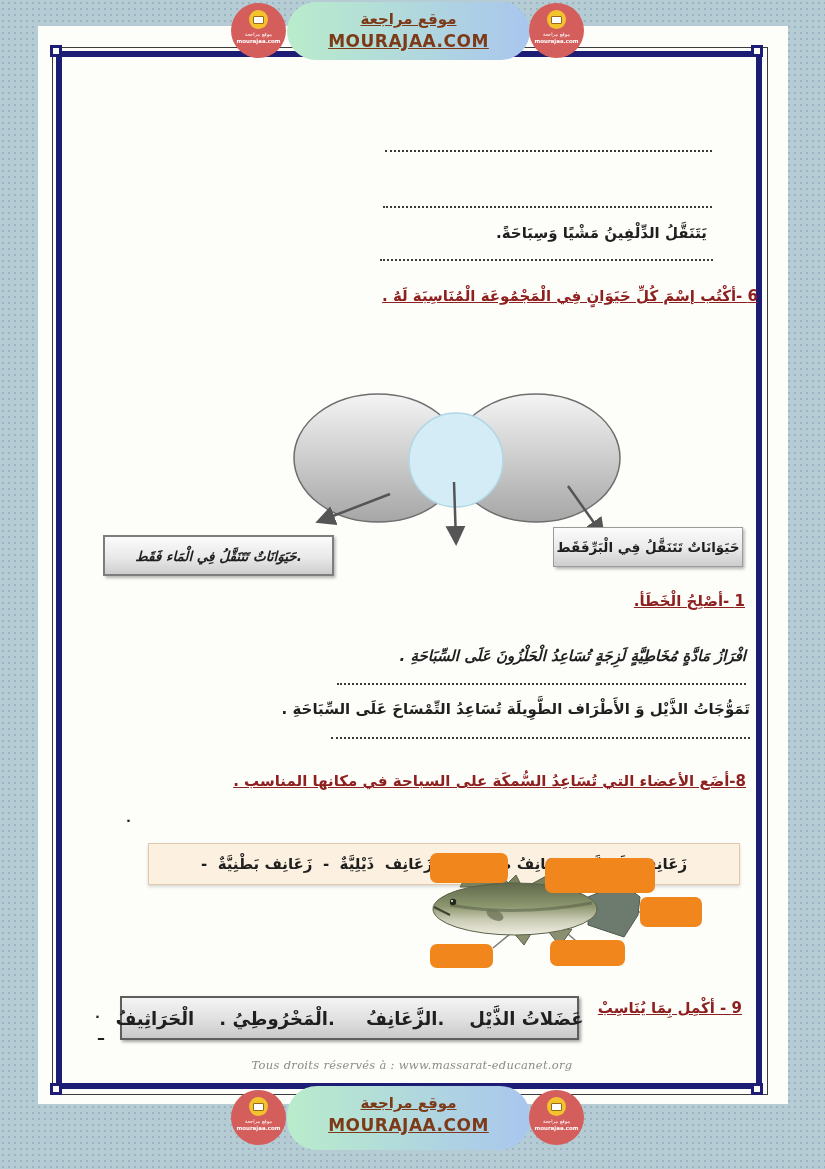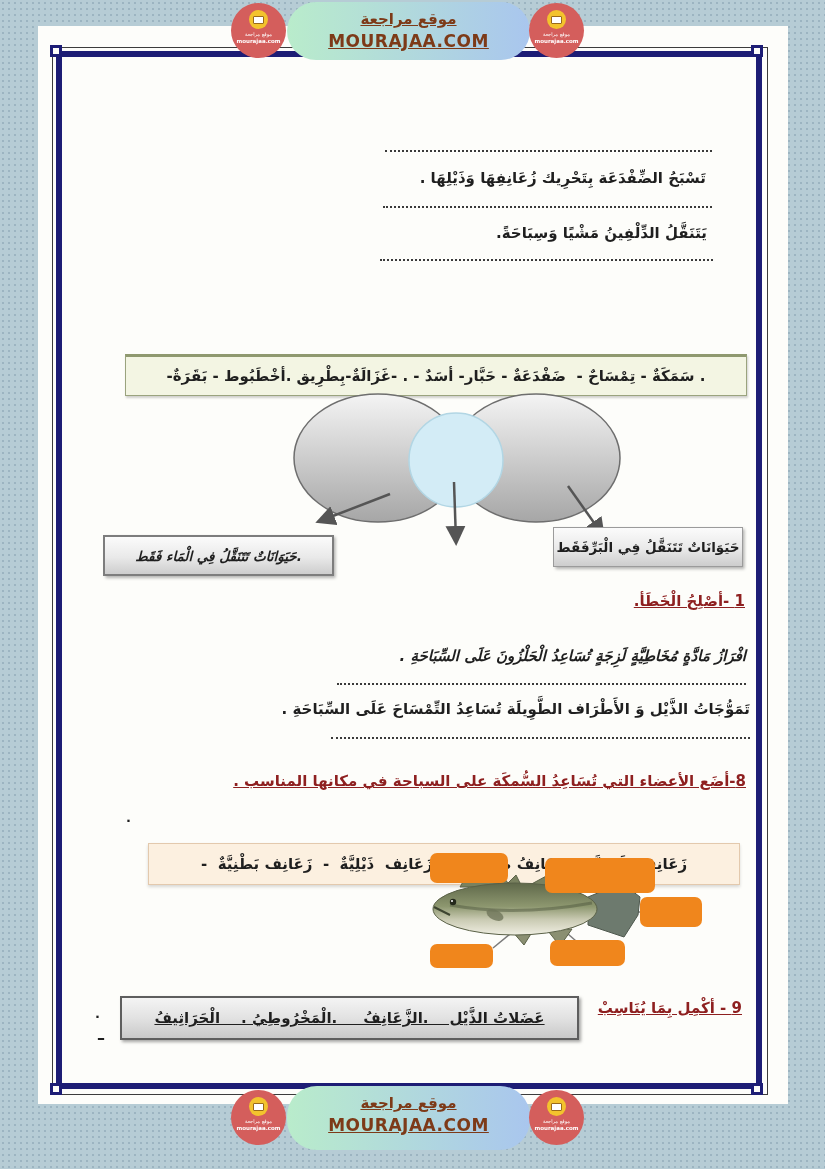"تَسْبَحُ الضِّفْدَعَة بِتَحْرِيك" div.t { html: <div>تَسْبَحُ الضِّفْدَعَة بِتَحْرِيك زُعَانِفِهَا وَذَيْلِهَا .</div> -> none }
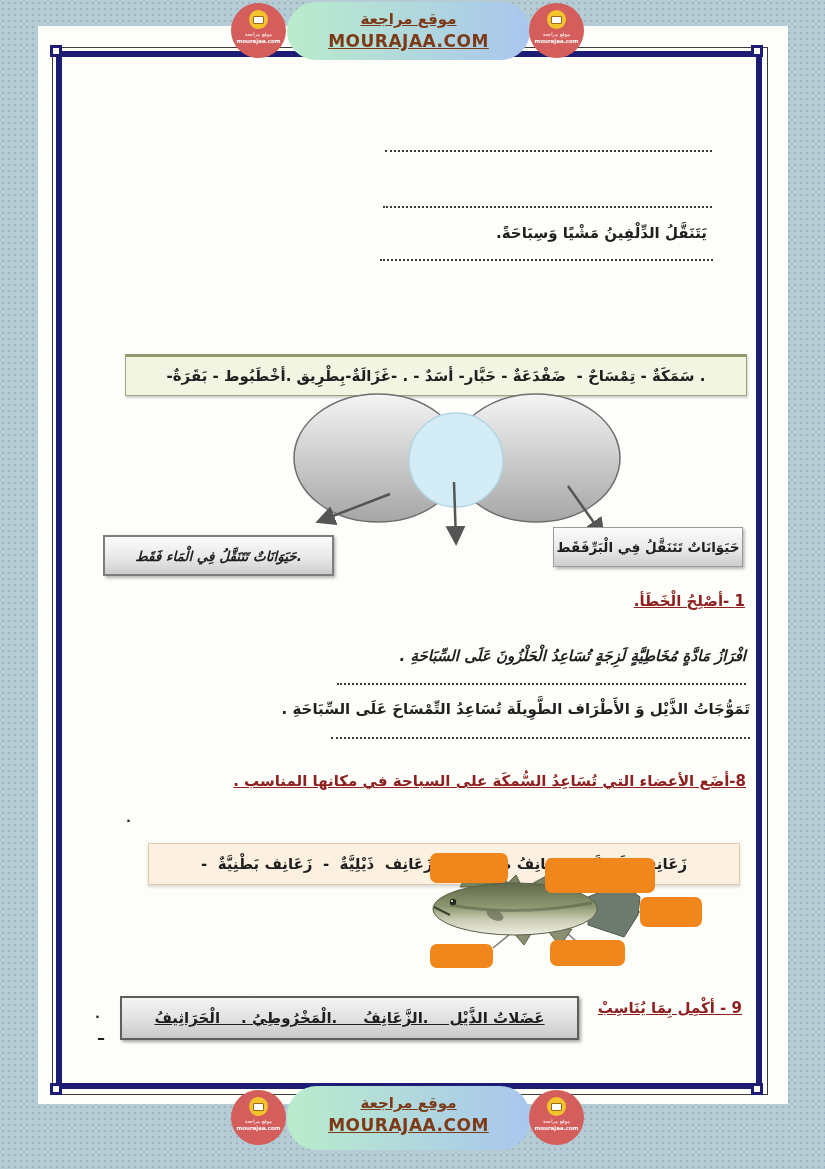"6 -أكْتُب إسْمَ كُلِّ حَيَوَانٍ" div.t { html: none -> <div>6 -أكْتُب إسْمَ كُلِّ حَيَوَانٍ فِي الْمَجْمُوعَة الْمُنَاسِبَة لَهُ .</div> }
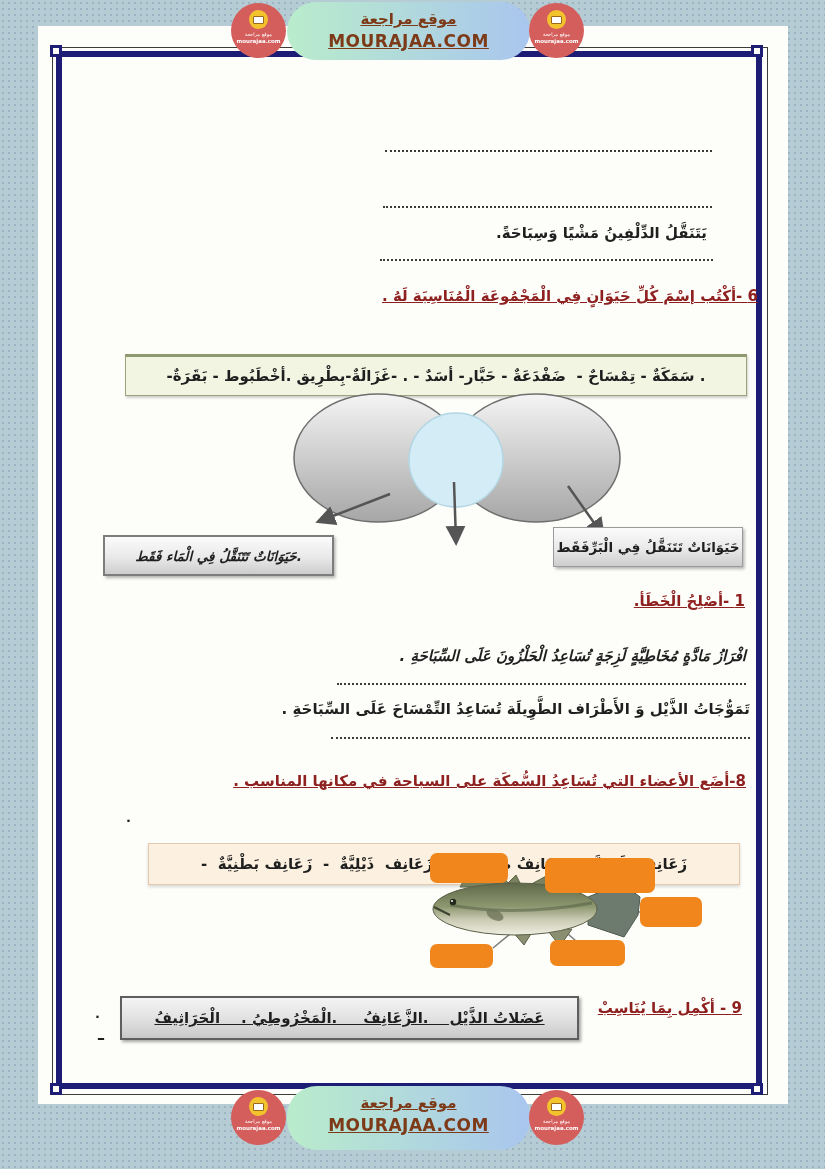". سَمَكَةٌ - تِمْسَاحٌ -" div.bank { html: <div>. سَمَكَةٌ - تِمْسَاحٌ - ضَفْدَعَةٌ - حَبَّار- أسَدٌ - . -غَزَالَةٌ-بِطْرِيق .أخْطَبُوط - بَقَرَةٌ-</div> -> none }
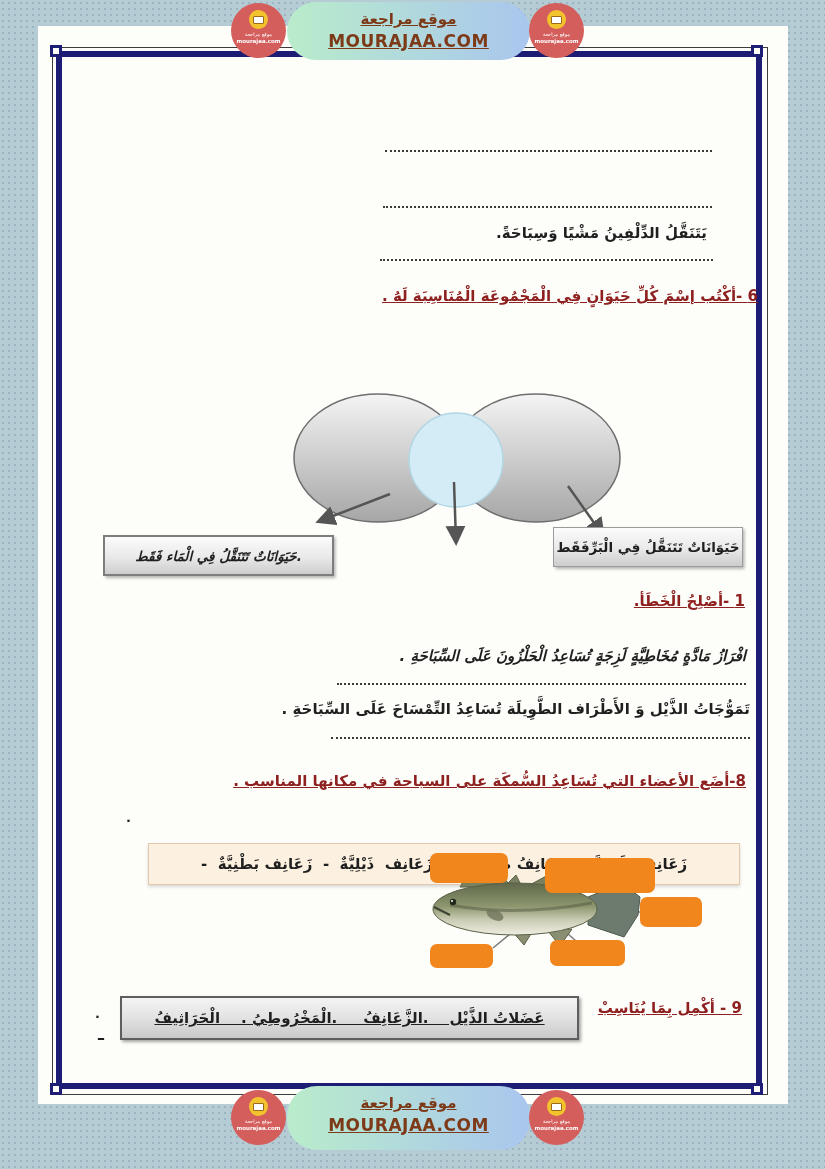"عَضَلاتُ الذَّيْل .الزَّعَانِفُ" .q9box { font-size: 15px -> 18px; text-decoration: underline -> none }
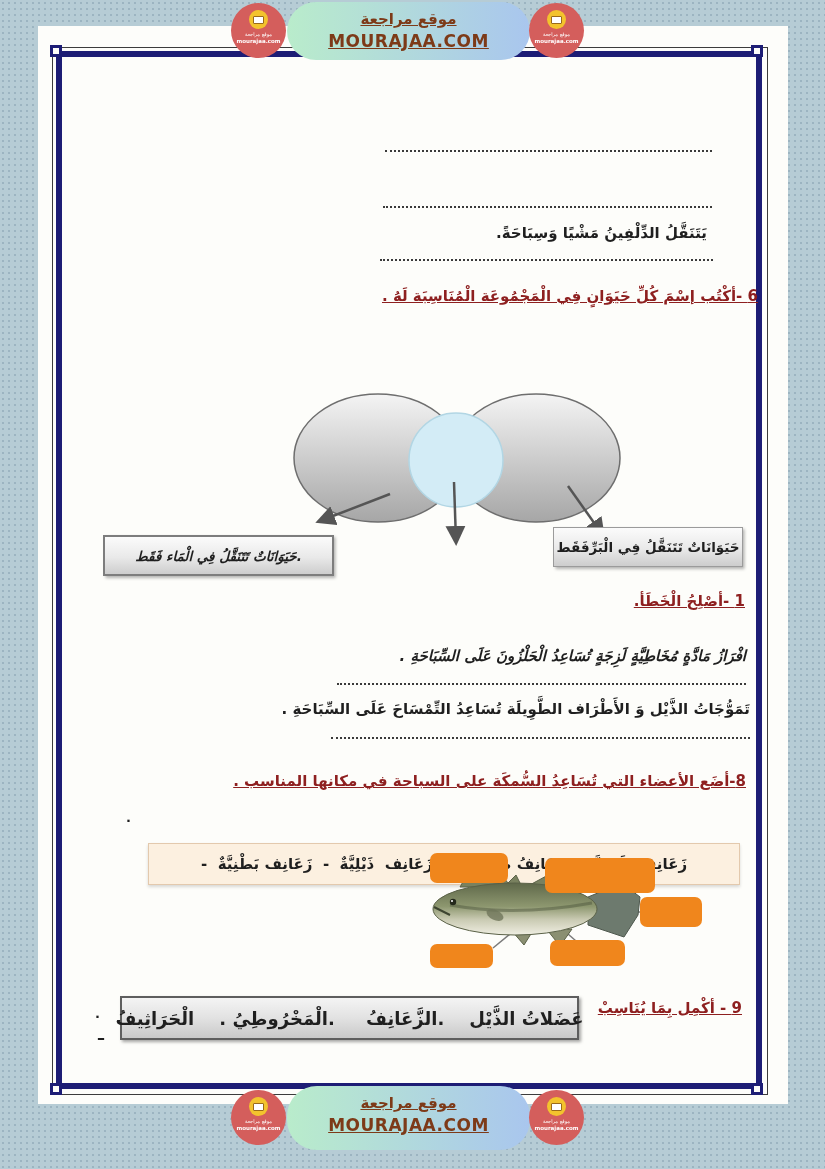"Tous droits réservés à :" div.copyright { html: none -> <div>Tous droits réservés à : www.massarat-educanet.org</div> }
